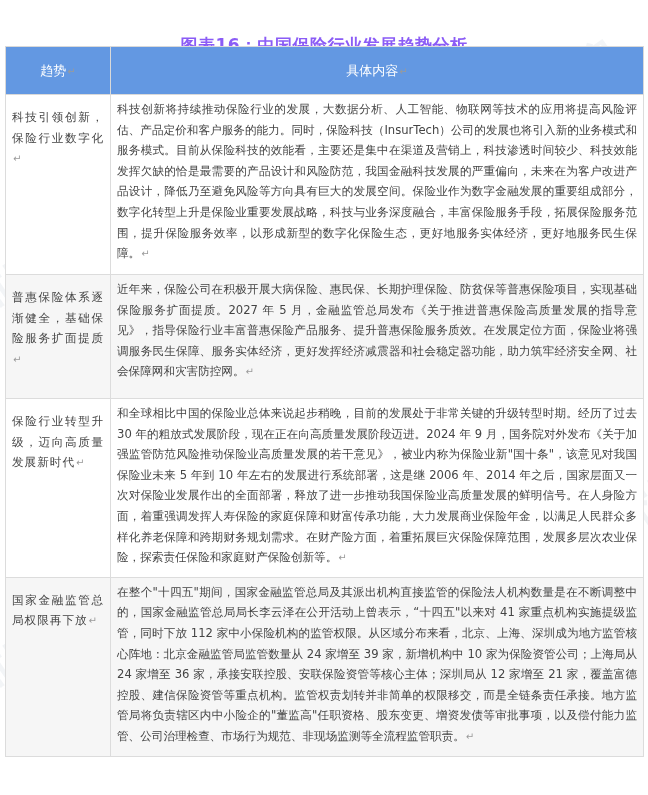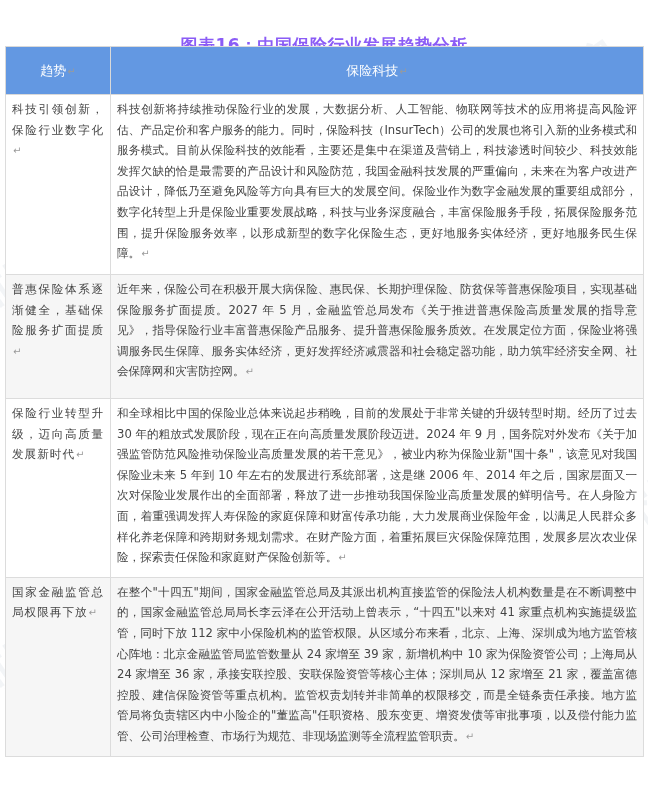"保险科技" span { text: 保险科技 -> 具体内容 }
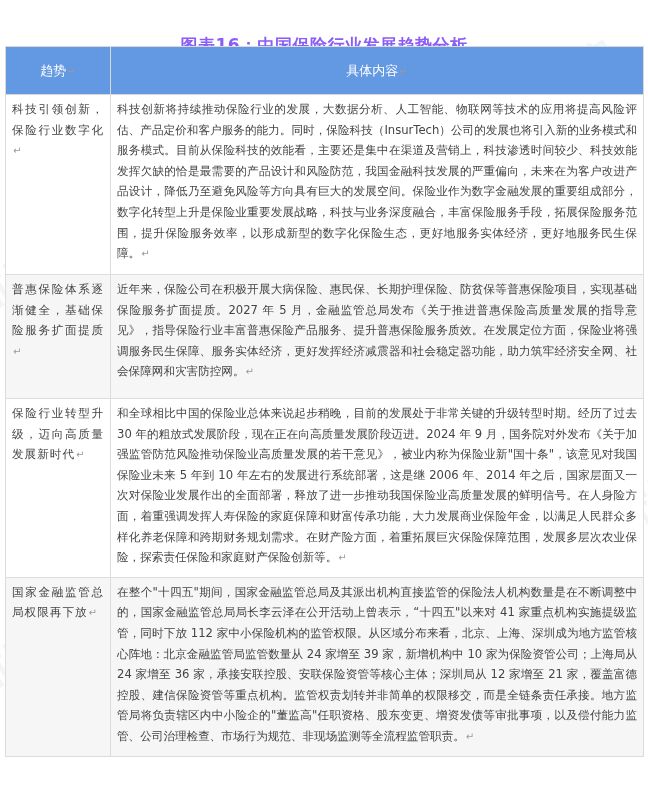"科技引领创新，保险行业数字化↵" table.trend td.trend-name { padding-top: 4px -> 12px }
